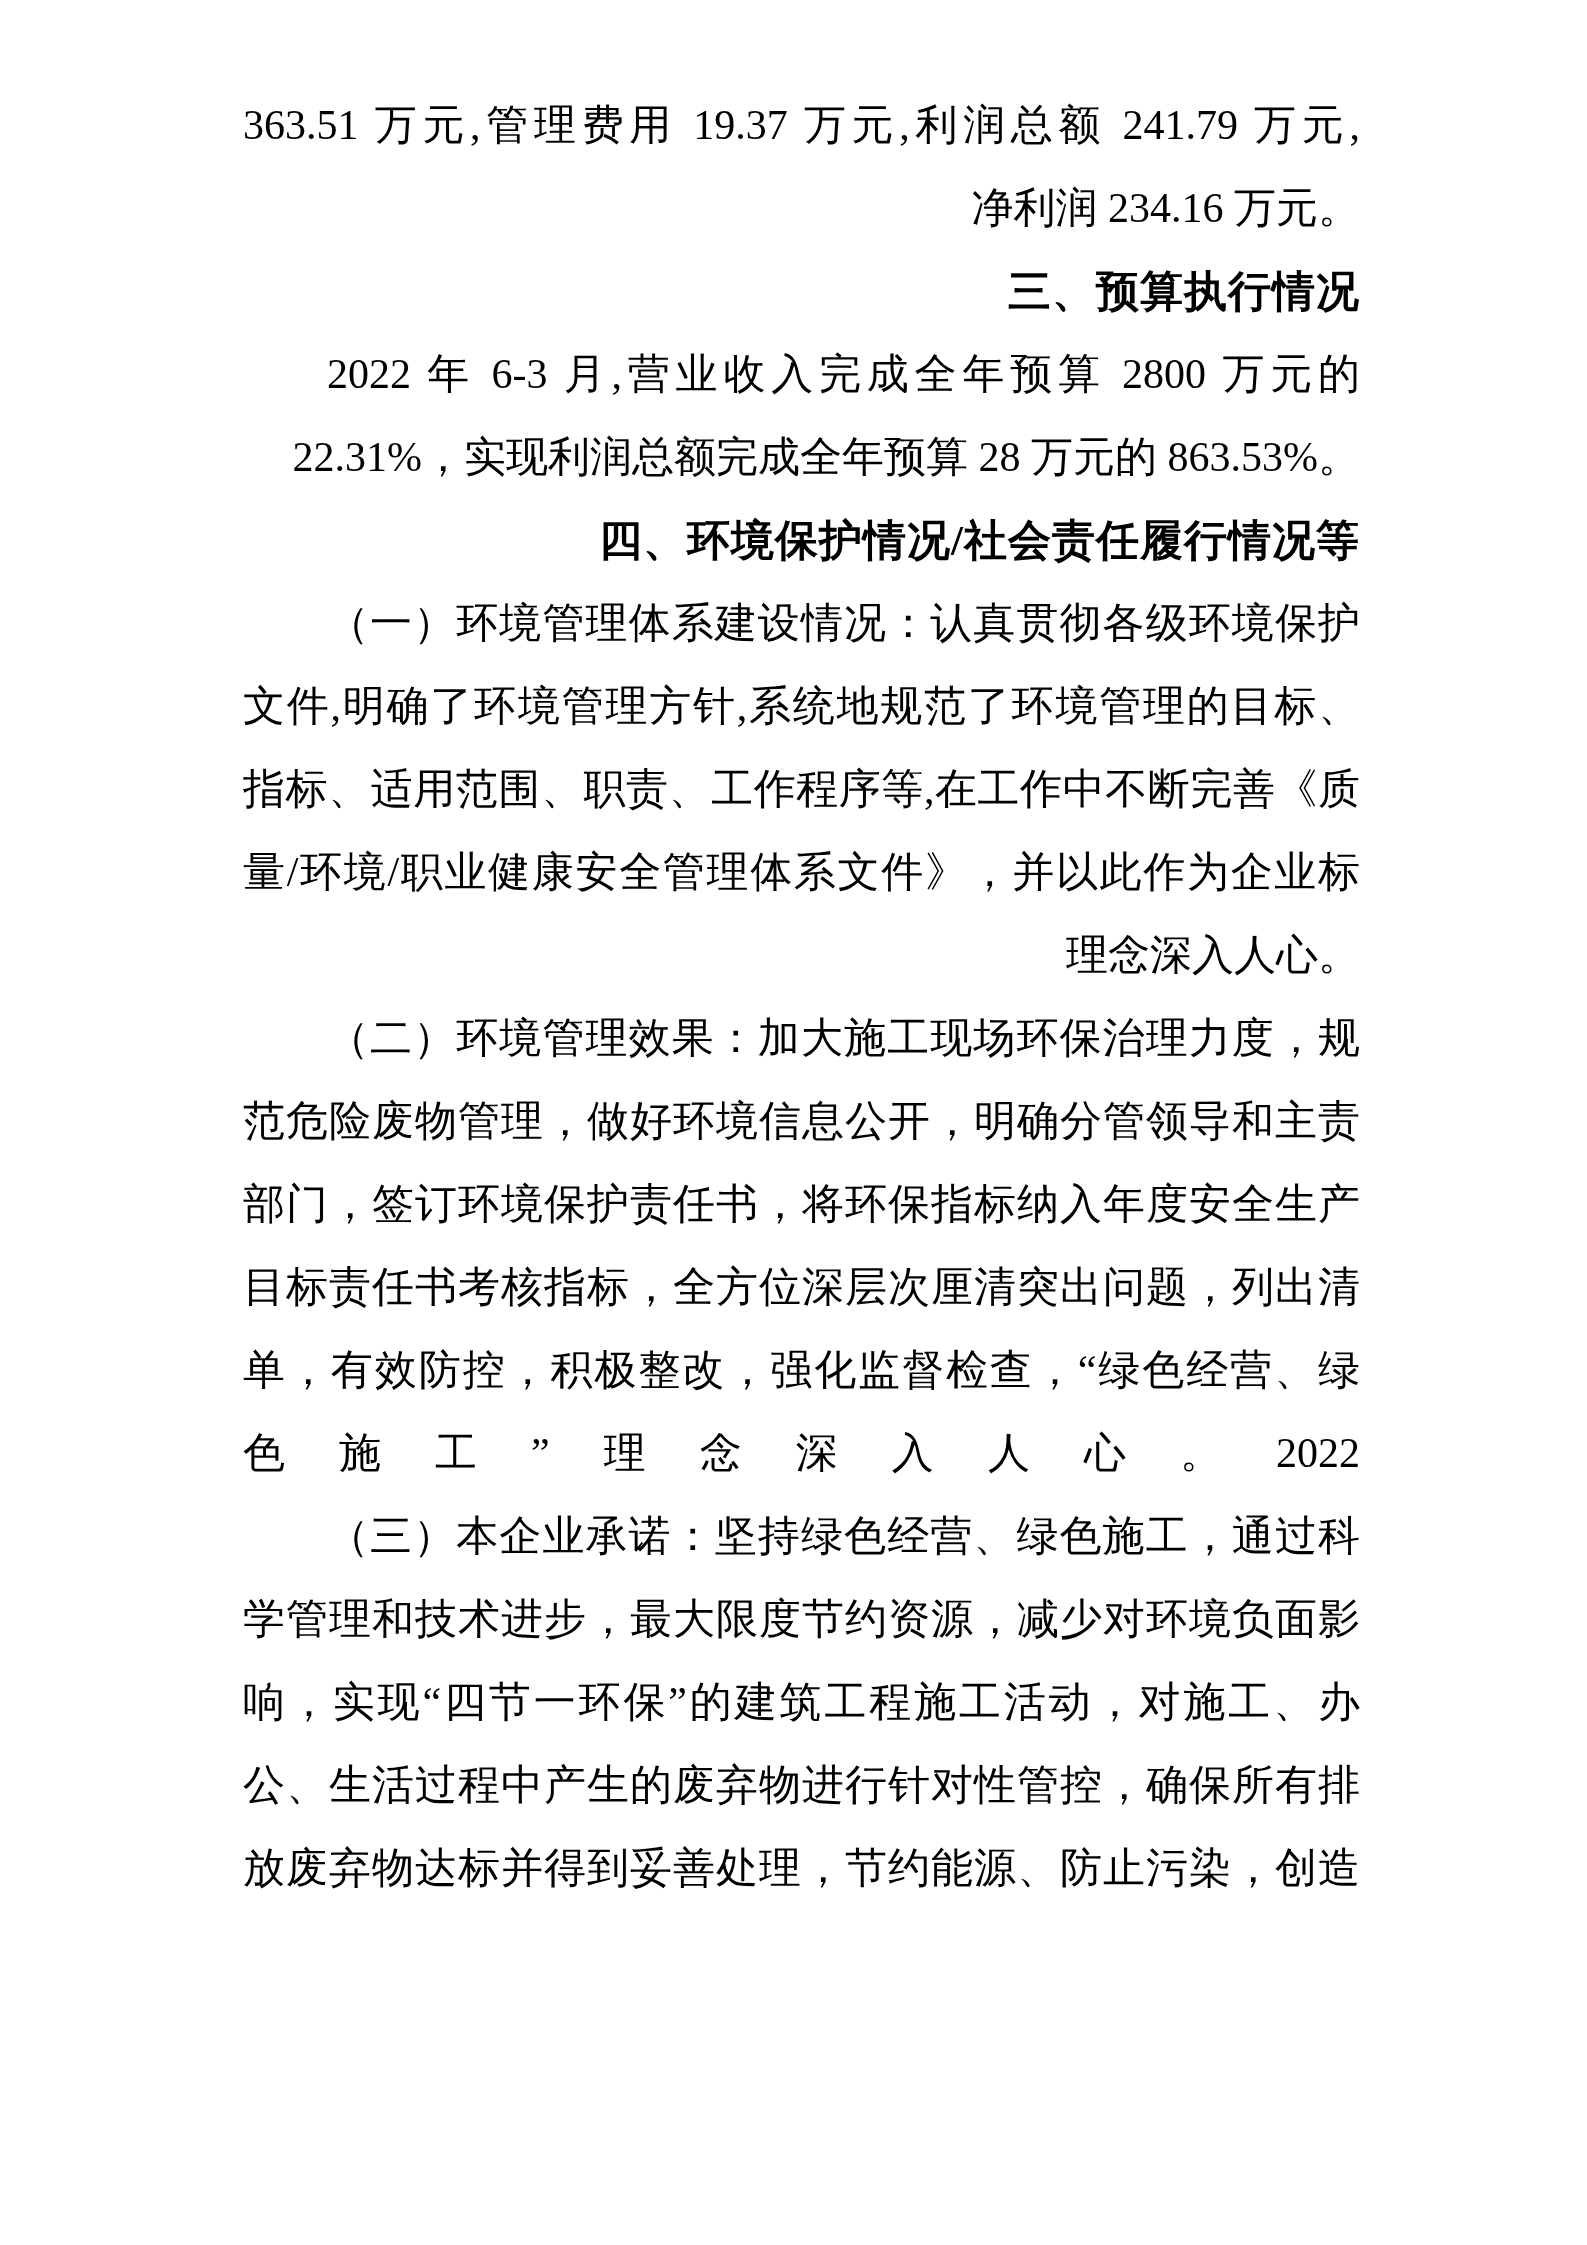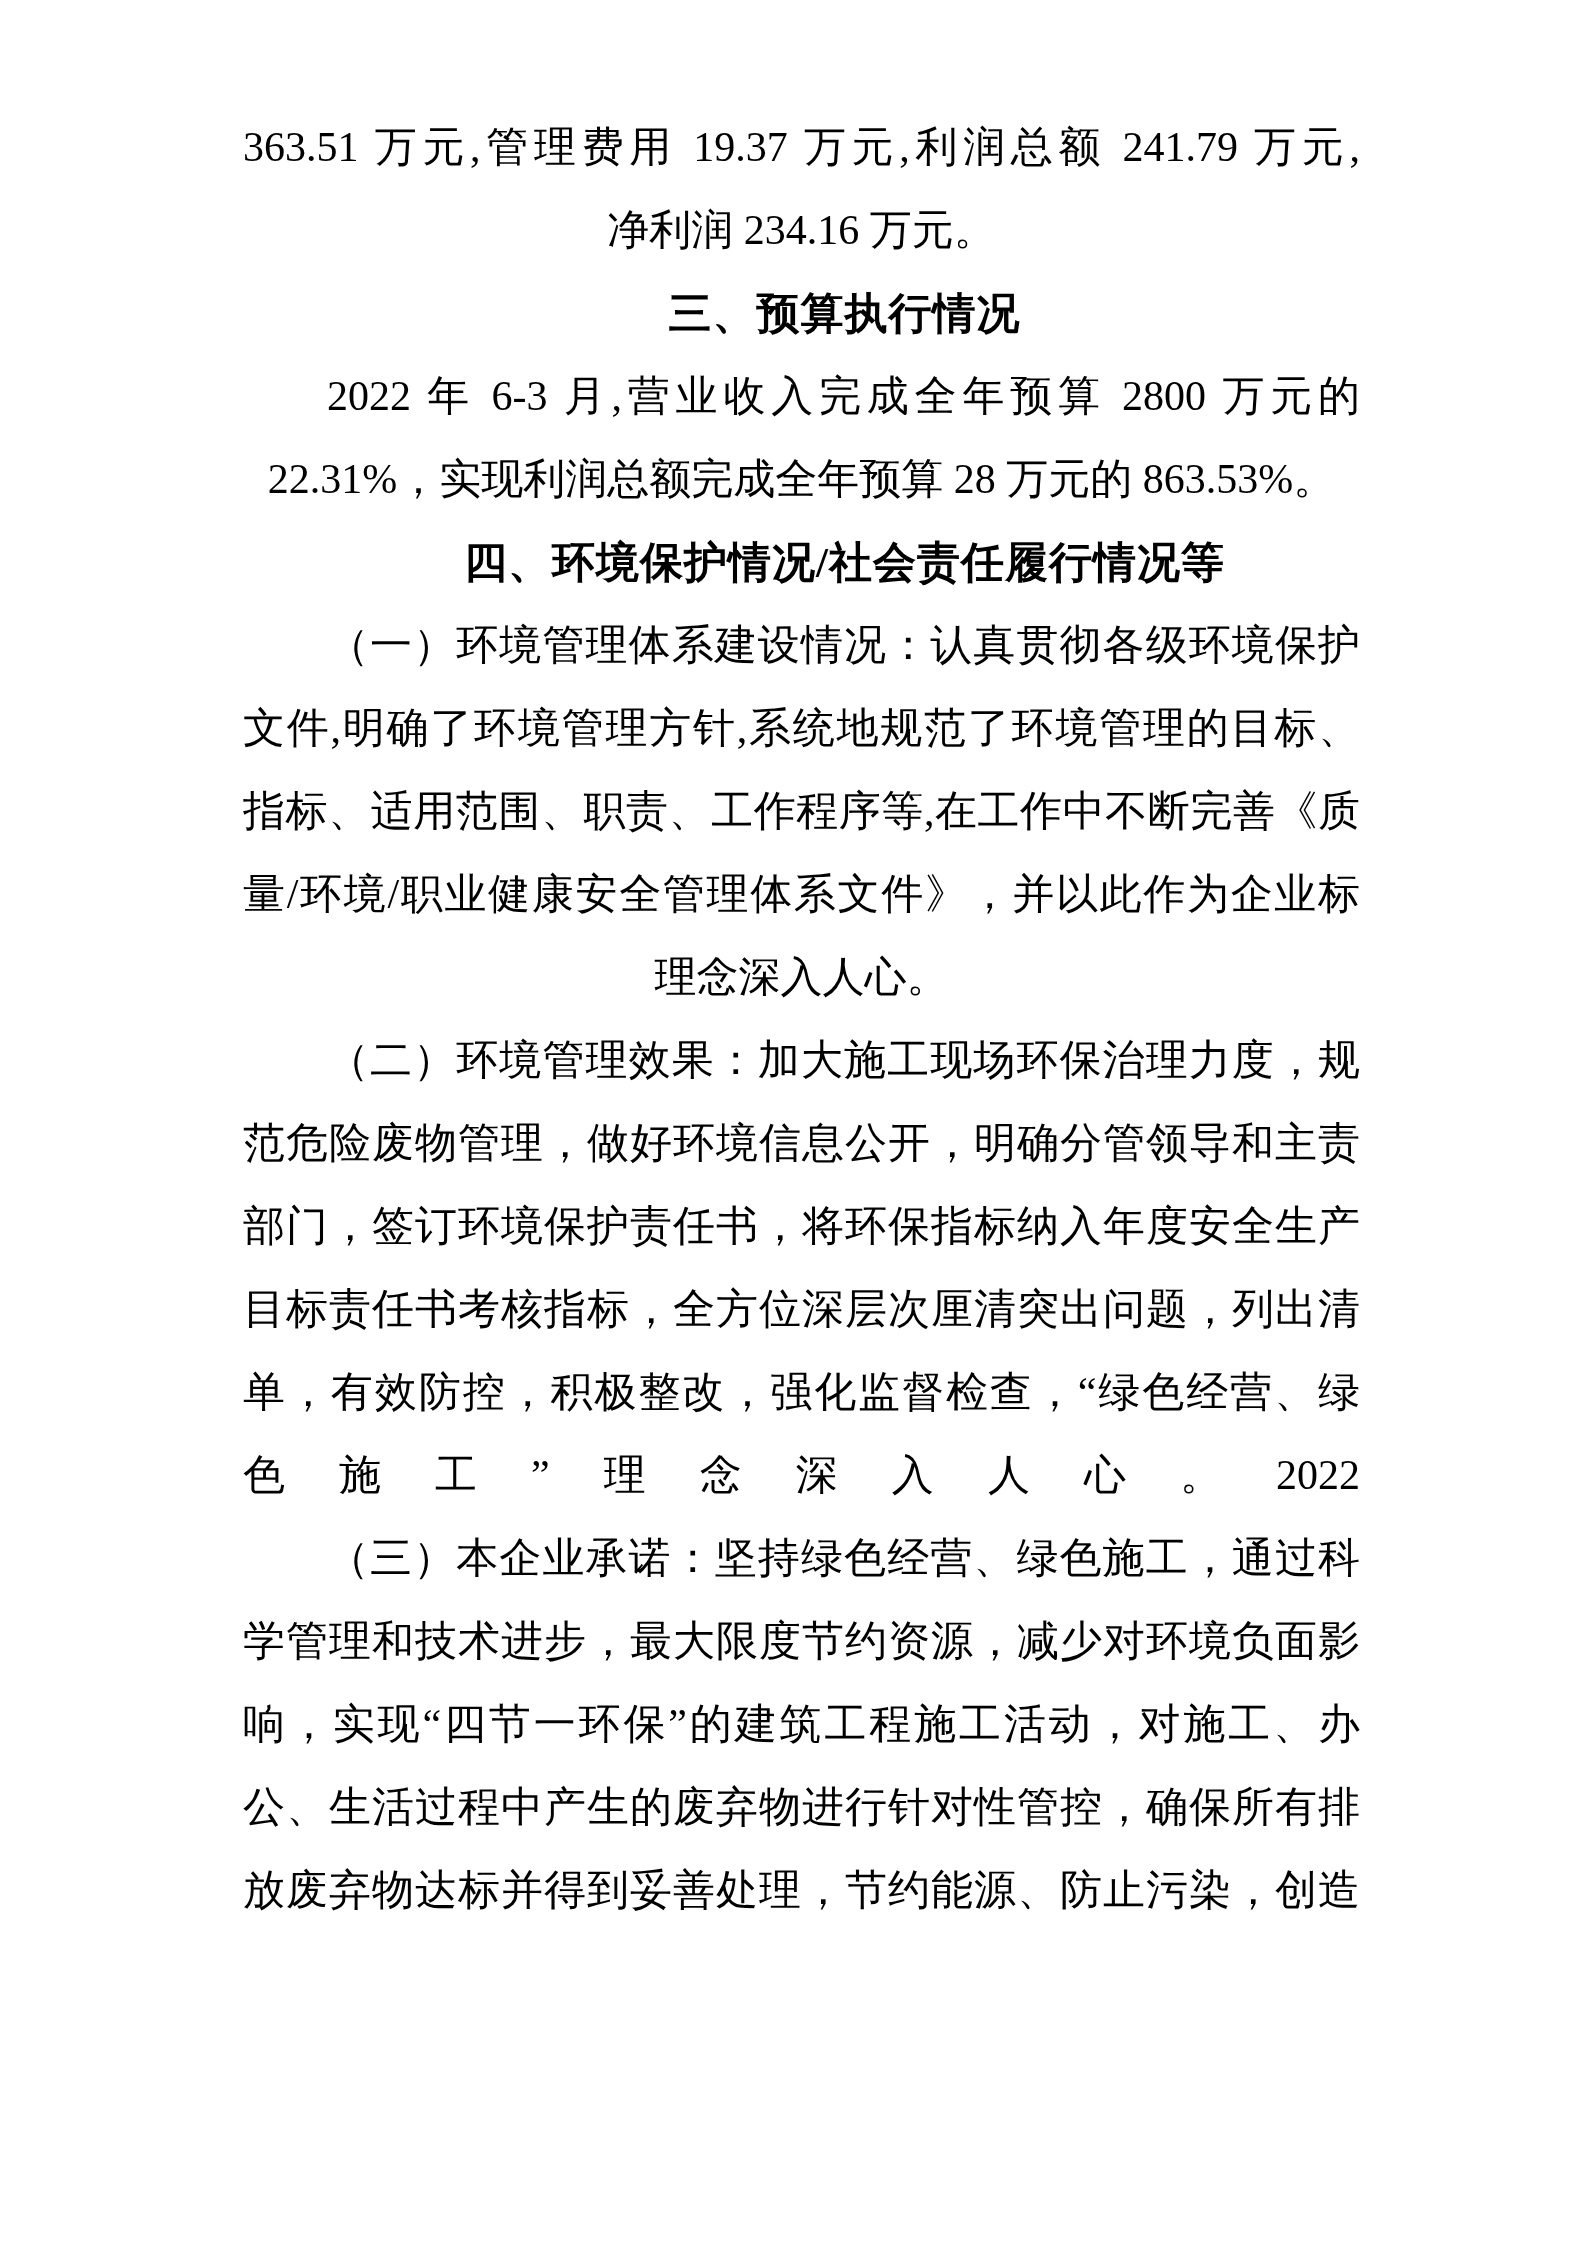"363.51 万元,管理费用 19.37 万元,利润总额 241.79" .page { padding: 106px 227px 0 243px -> 84px 227px 0 243px }
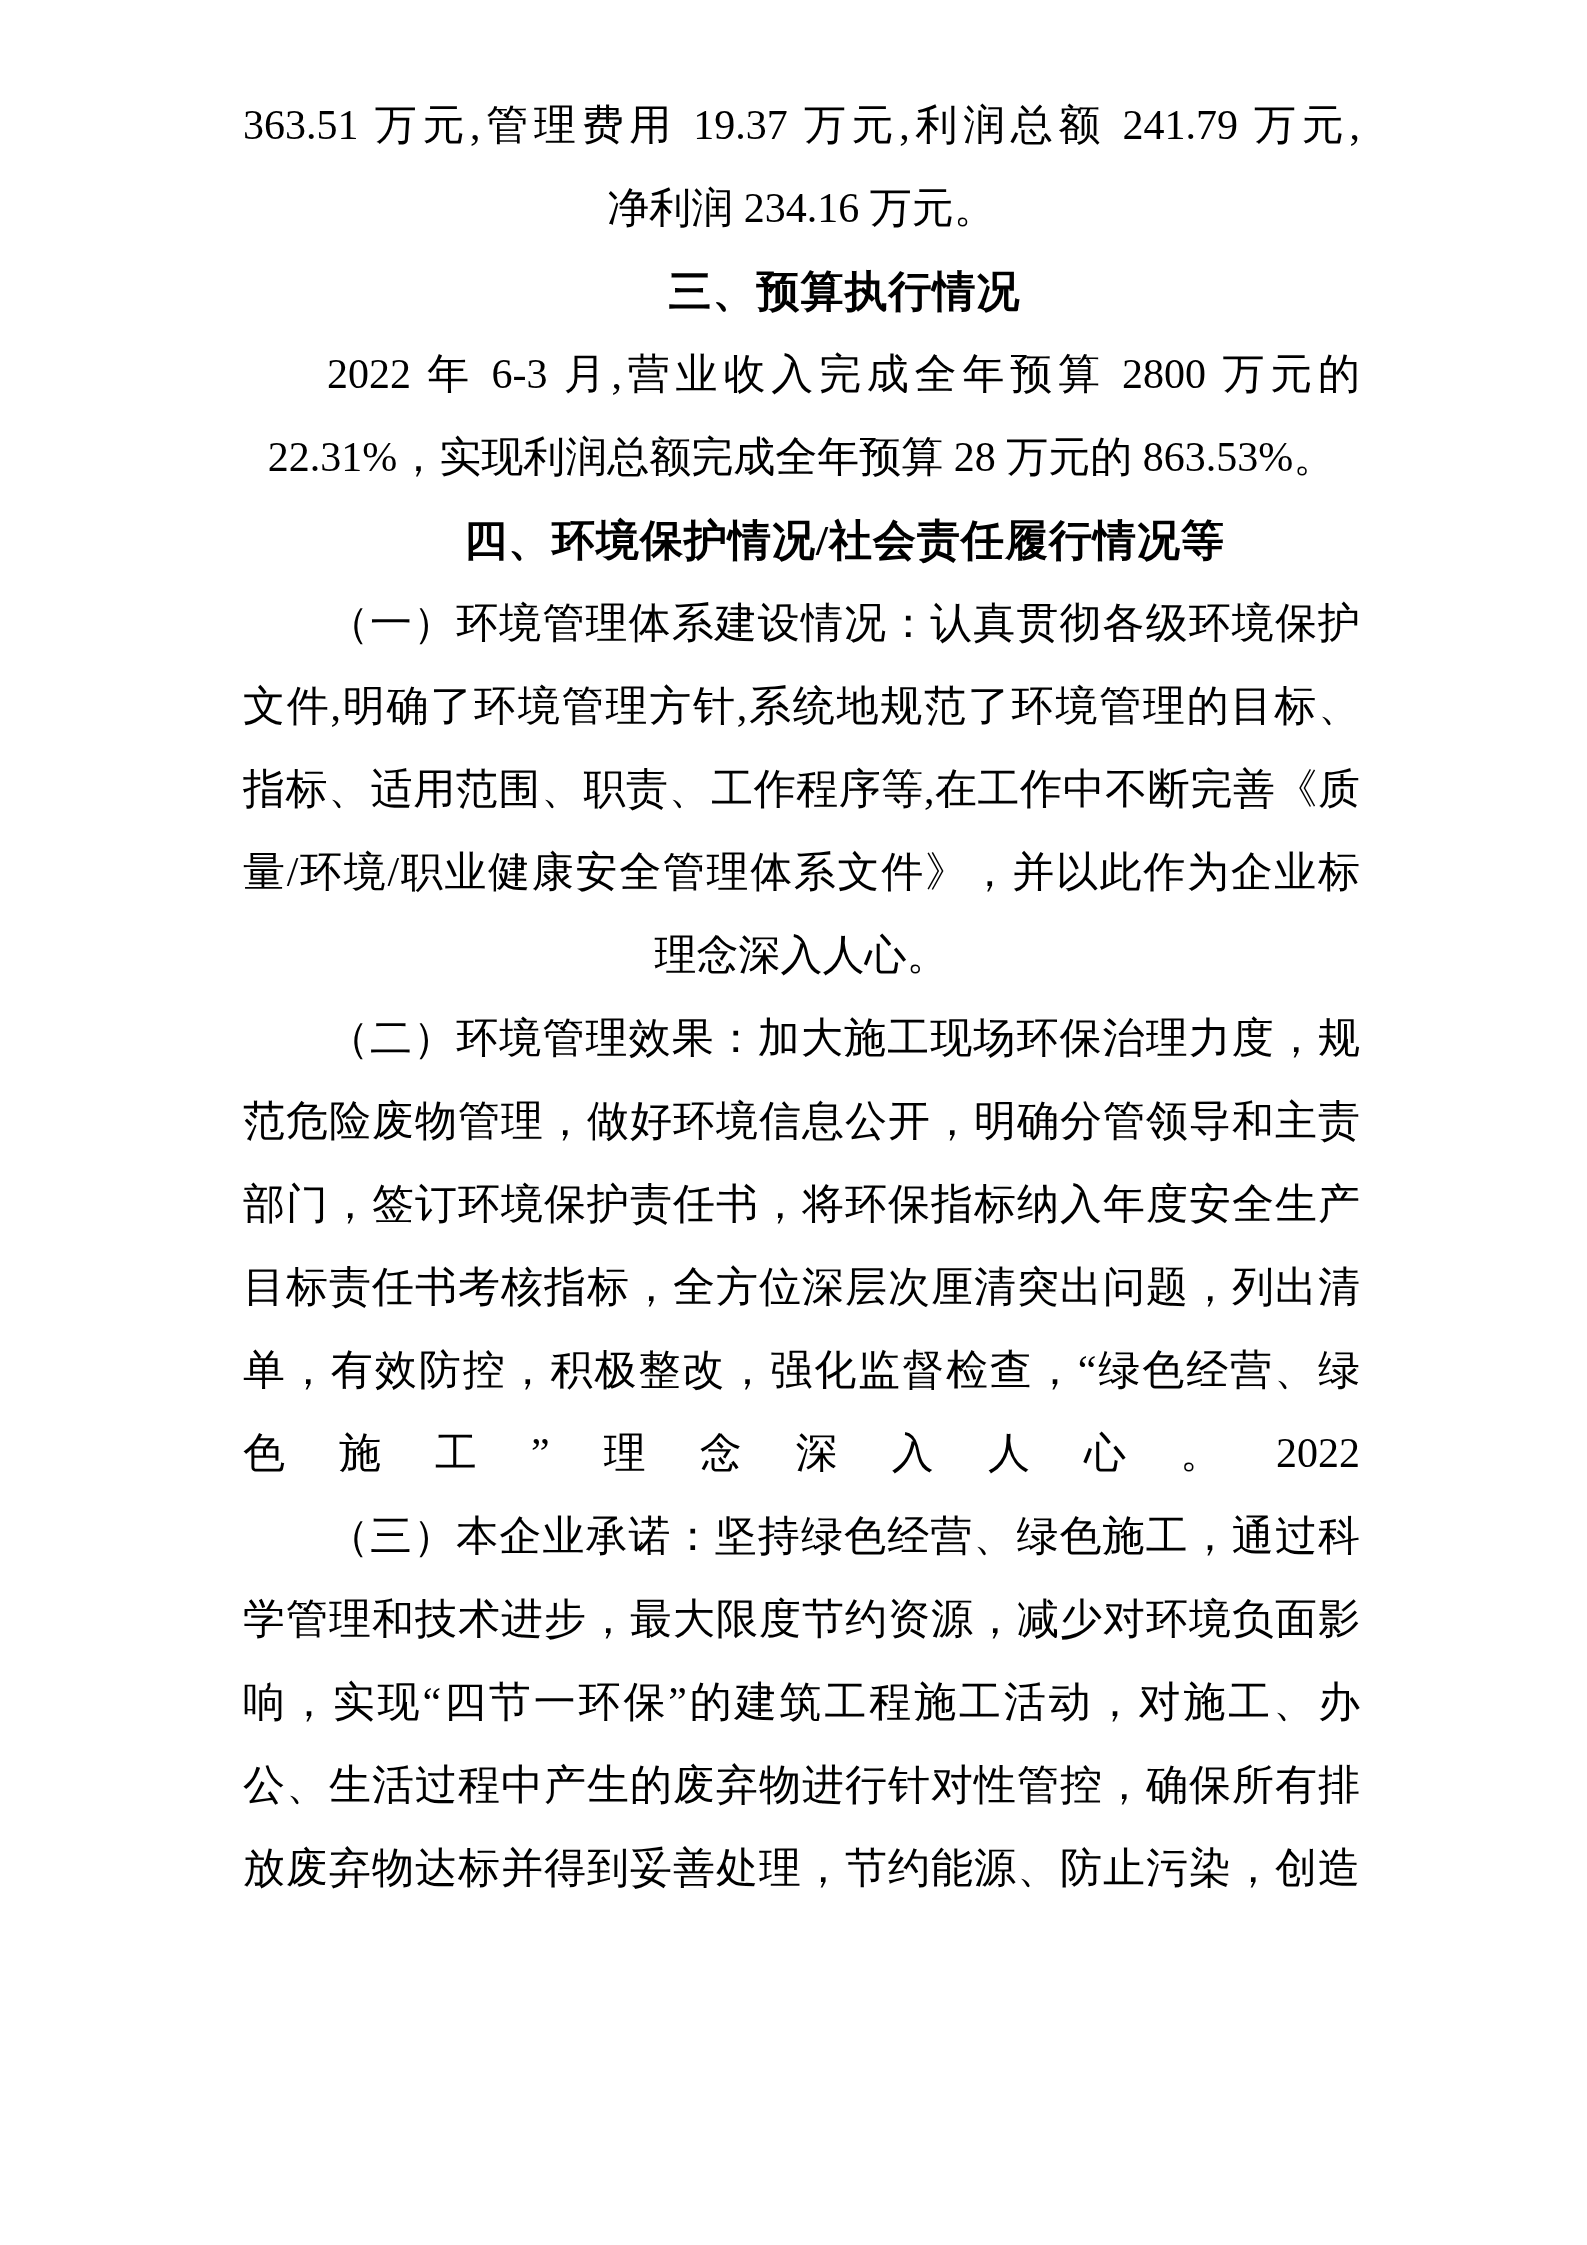"净利润 234.16 万元。" .line { text-align: center -> right }
